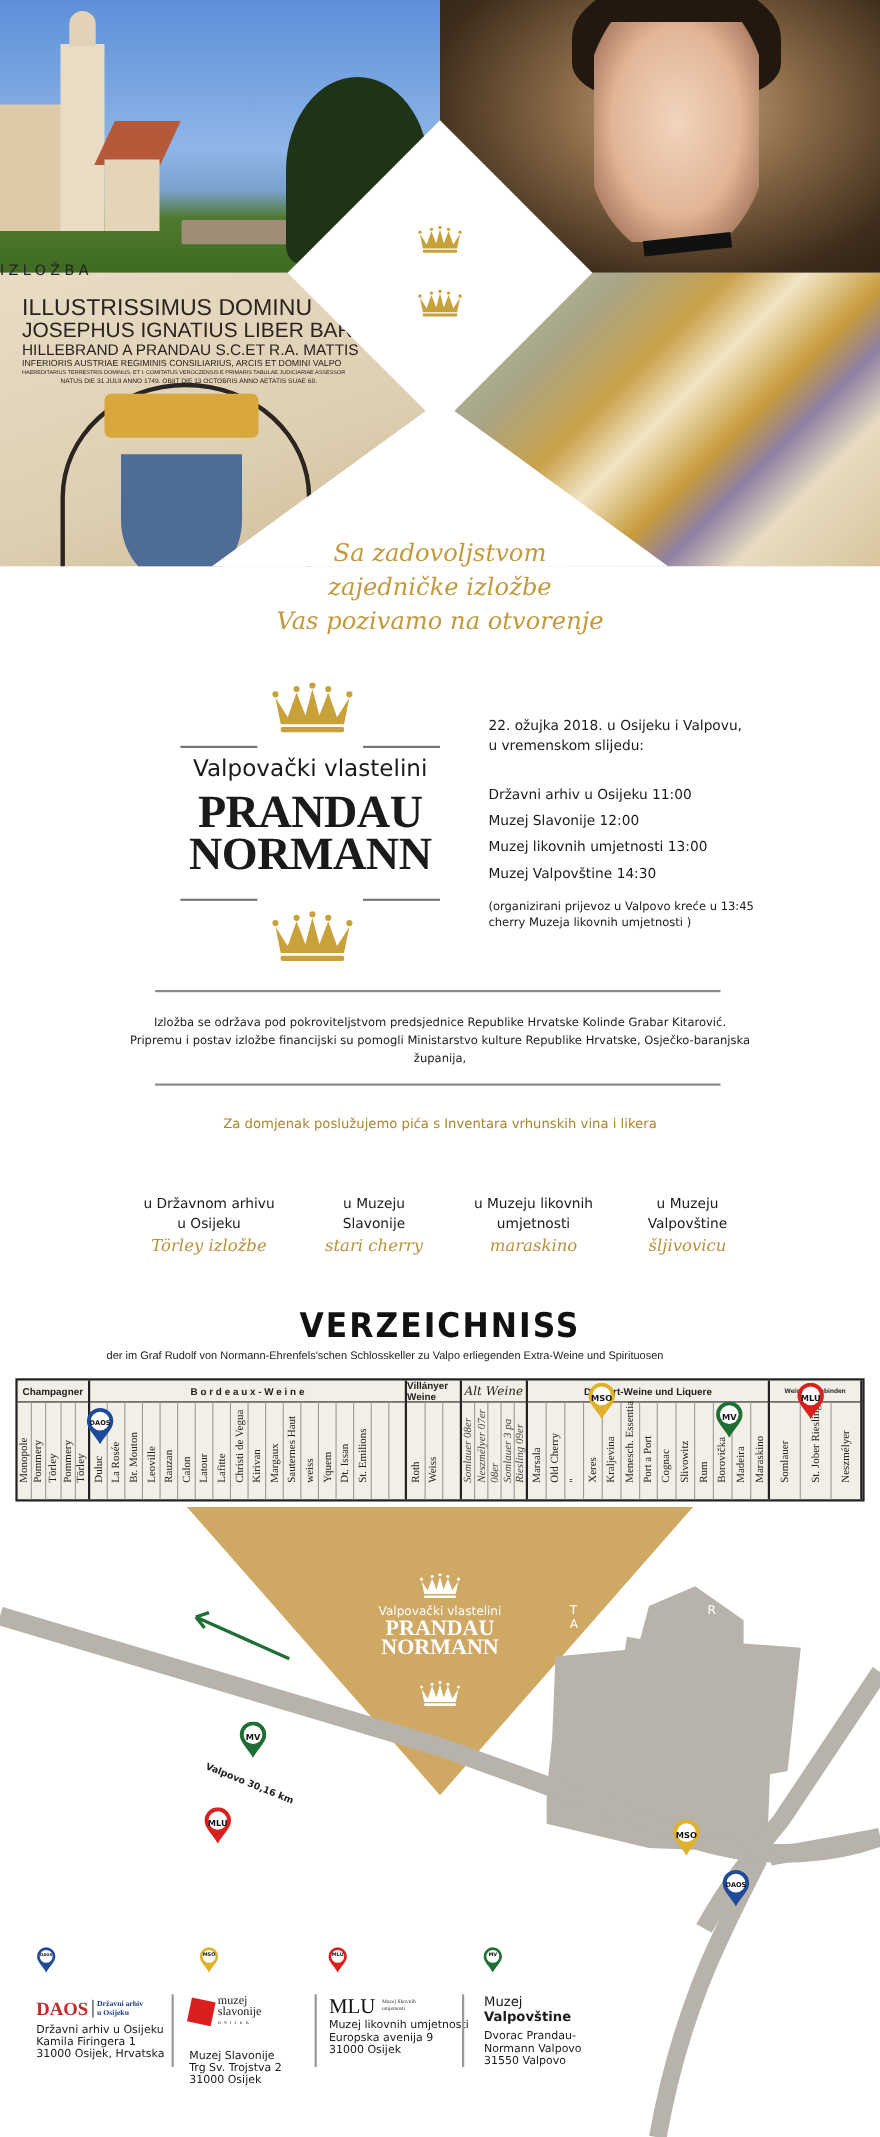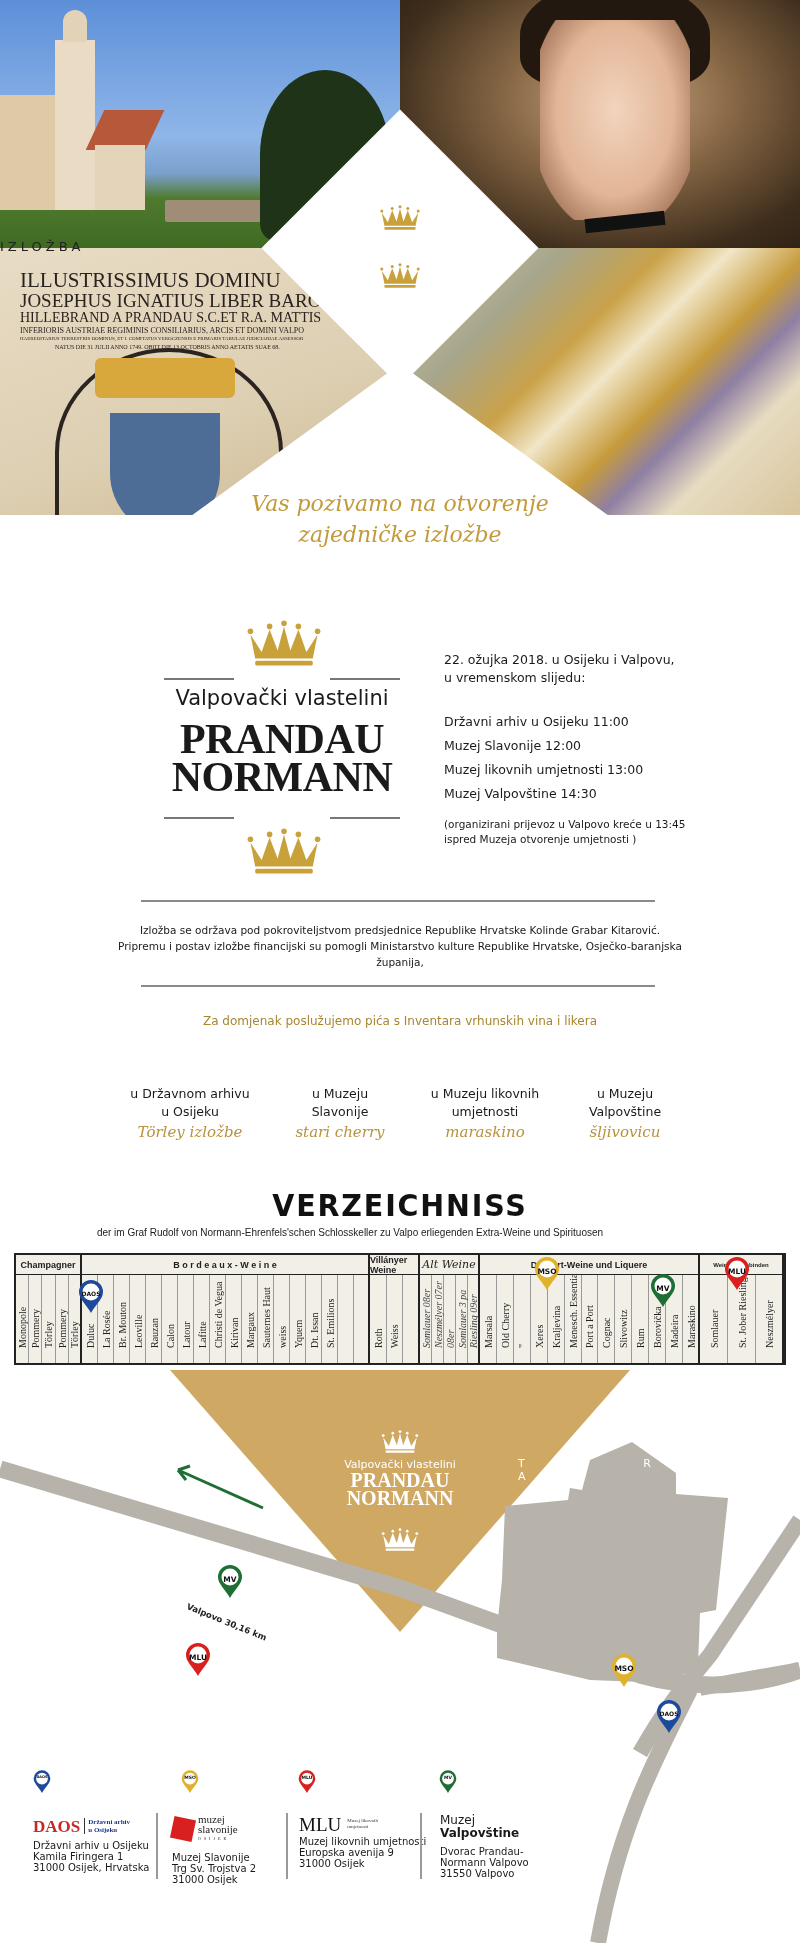"ILLUSTRISSIMUS DOMINU" .doc-line { font-family: Liberation Serif, serif -> Liberation Sans, sans-serif }
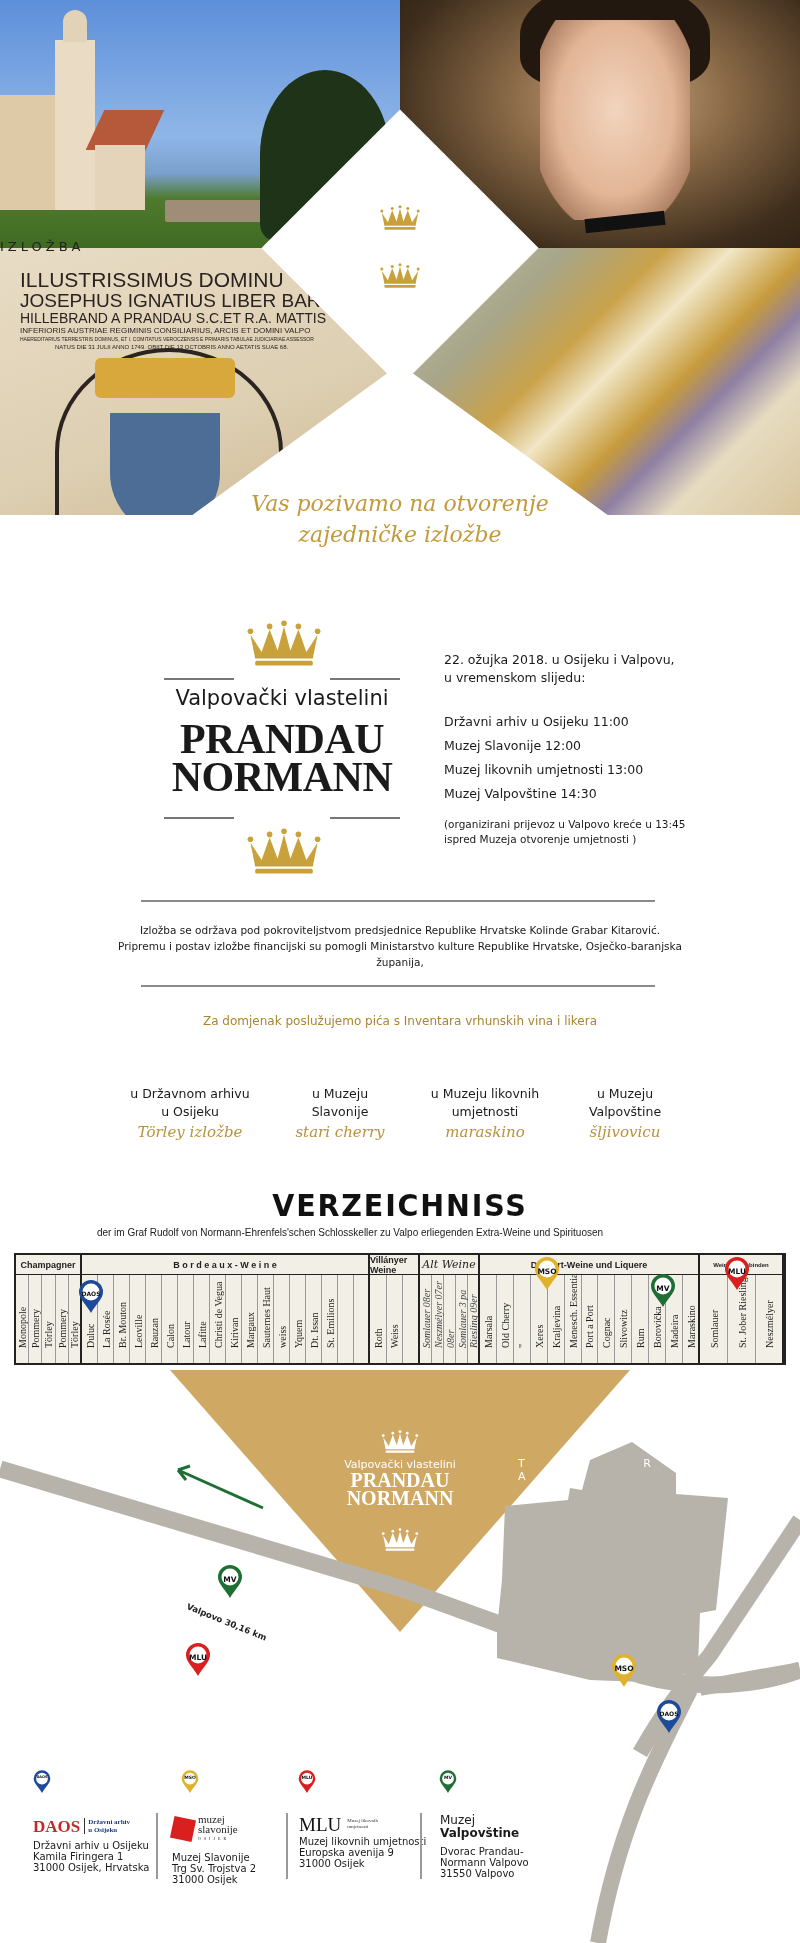"Sa zadovoljstvom" div { html: none -> <div>Sa zadovoljstvom</div> }
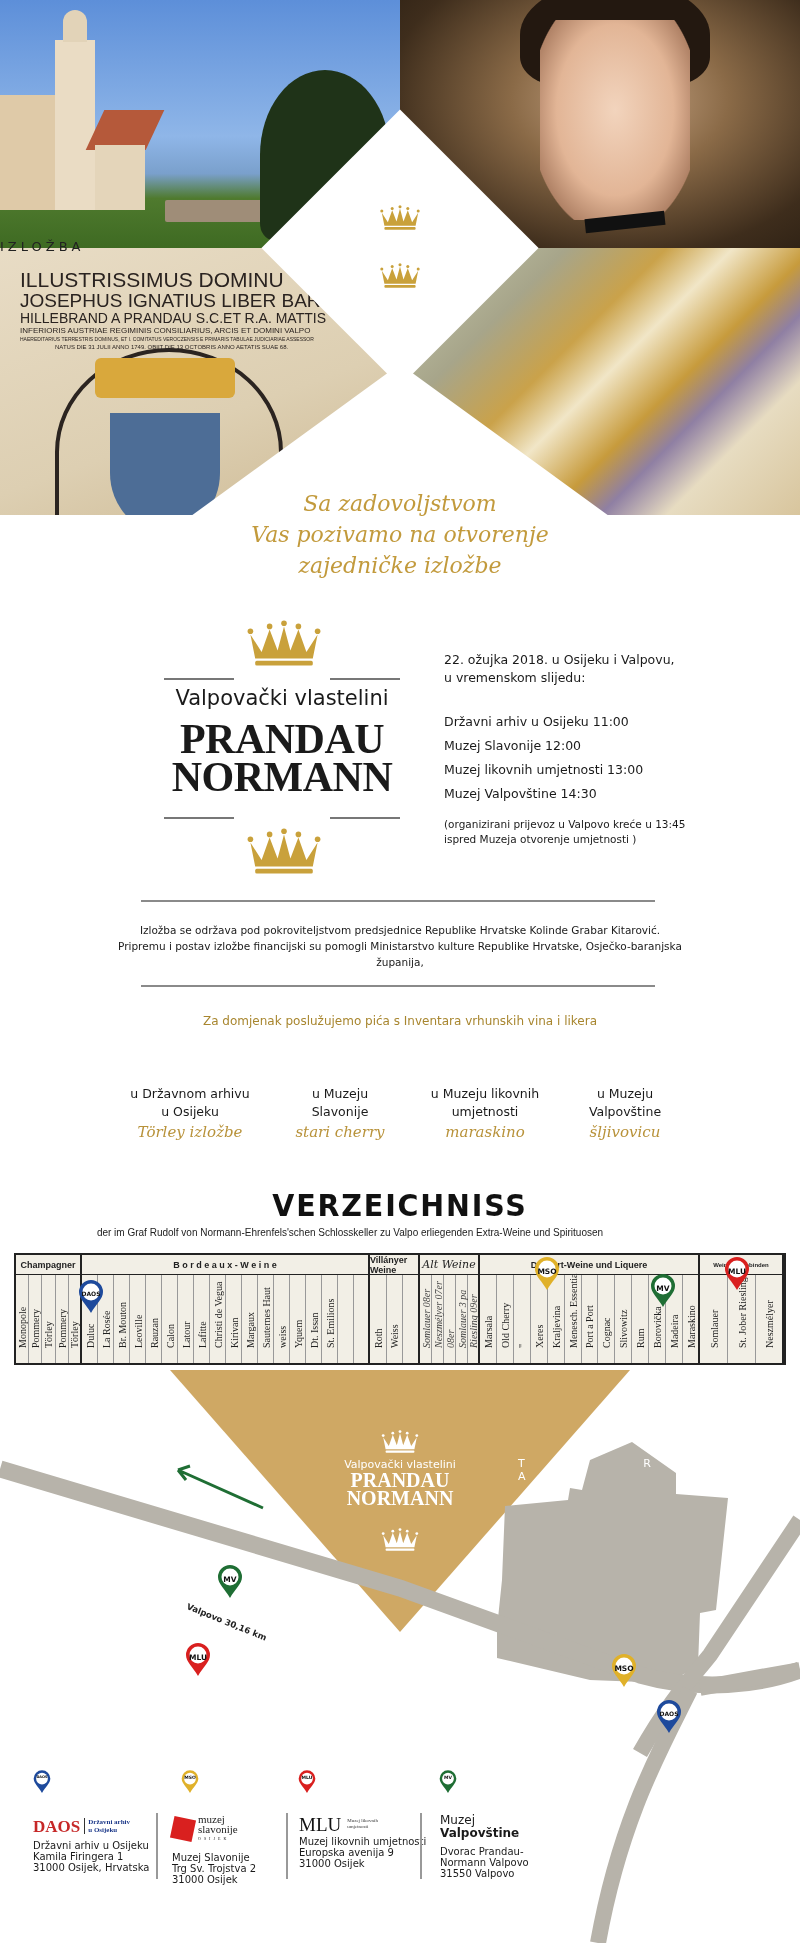"Vas pozivamo na otvorenje" div { order: before "zajedničke izložbe" -> after "zajedničke izložbe" }
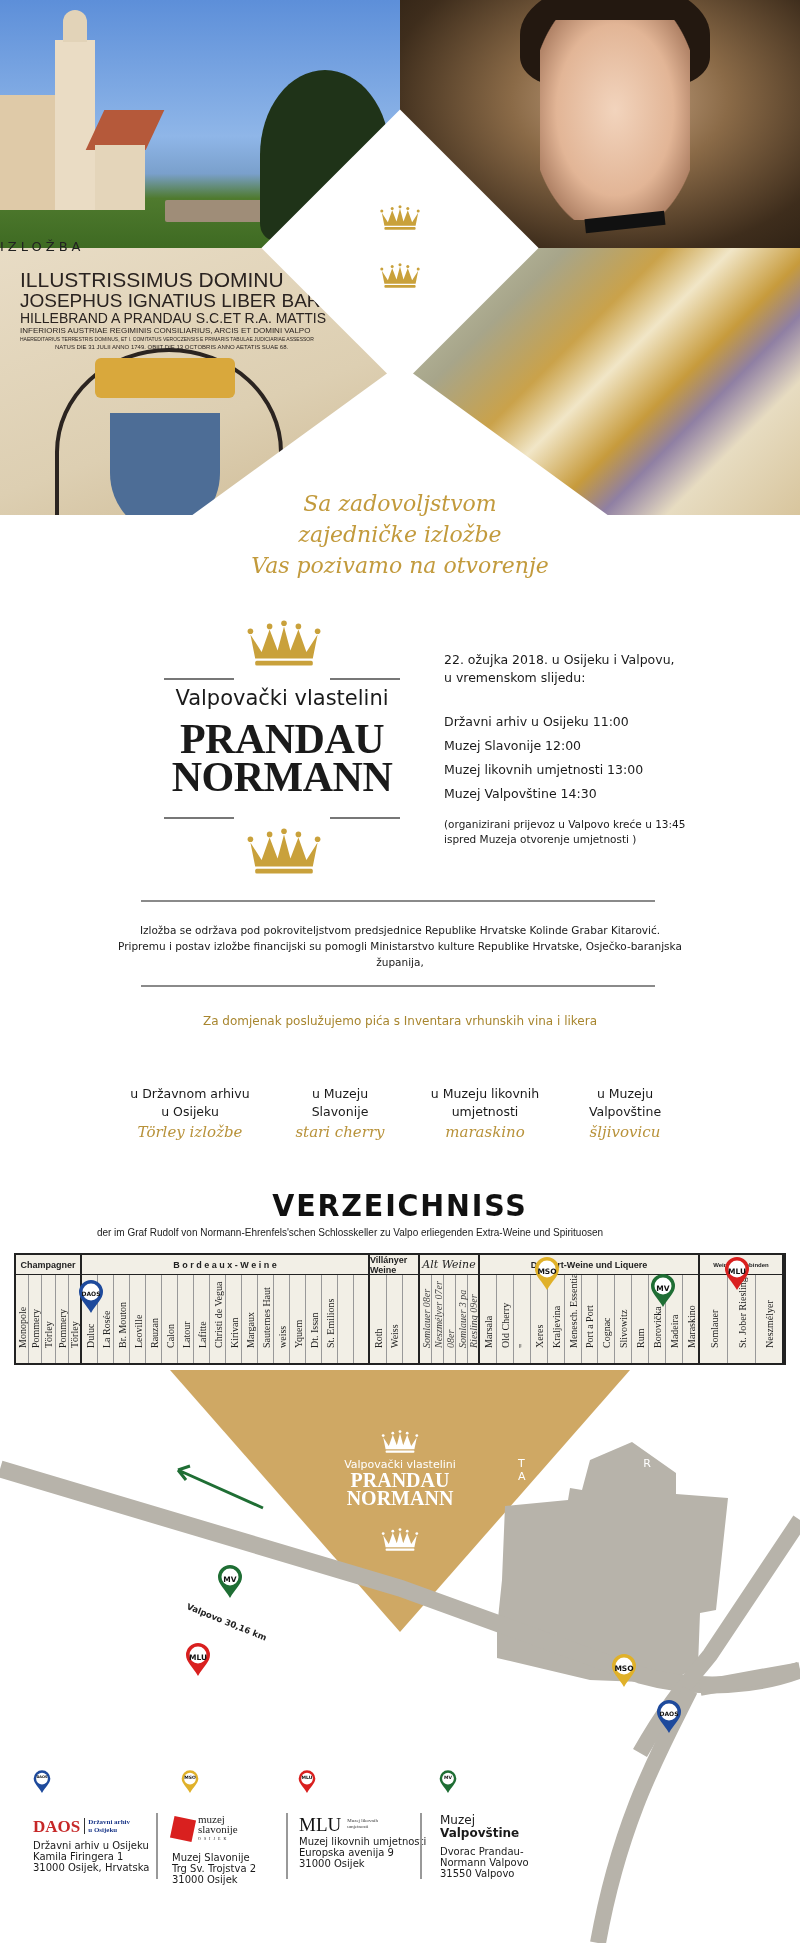"ispred Muzeja otvorenje umjetnosti )" div { text: ispred Muzeja otvorenje -> cherry Muzeja likovnih }
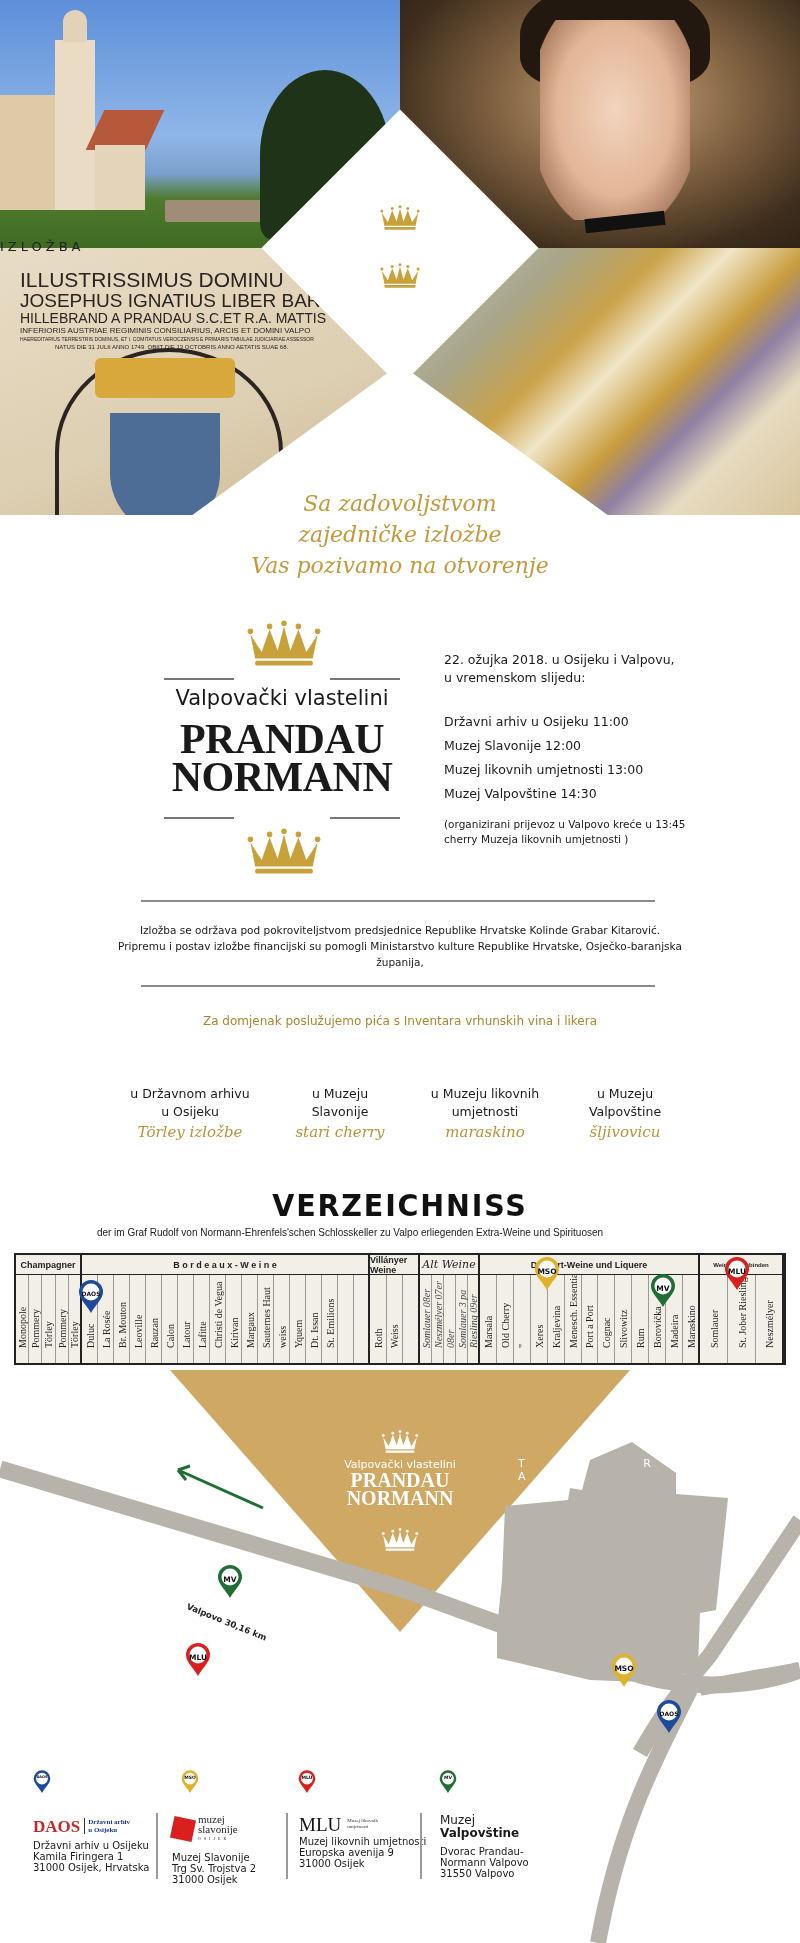"Muzej Slavonije" div.addr { margin-top: 8px -> 20px }
